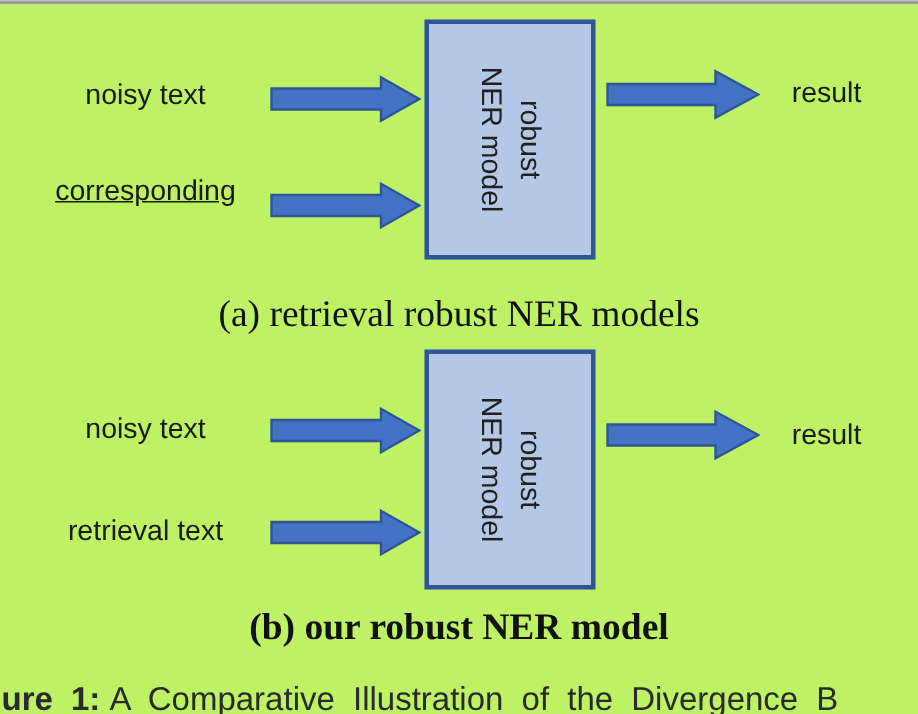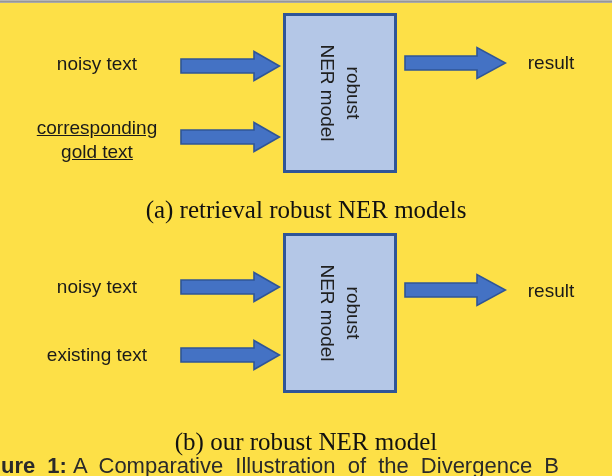"noisy text" .stage { background: #fde047 -> #bef264 }
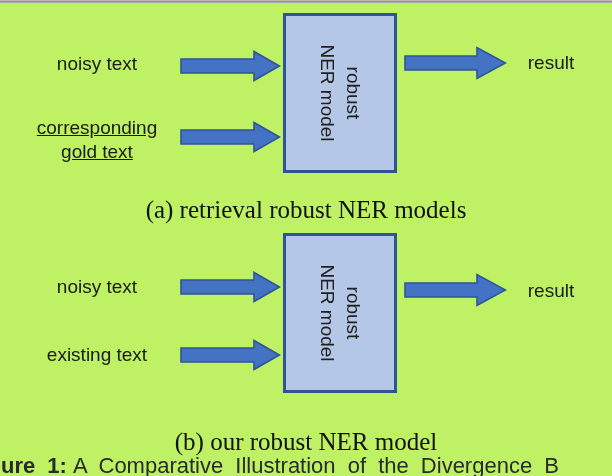"gold text" span { html: <span>gold text</span> -> none }
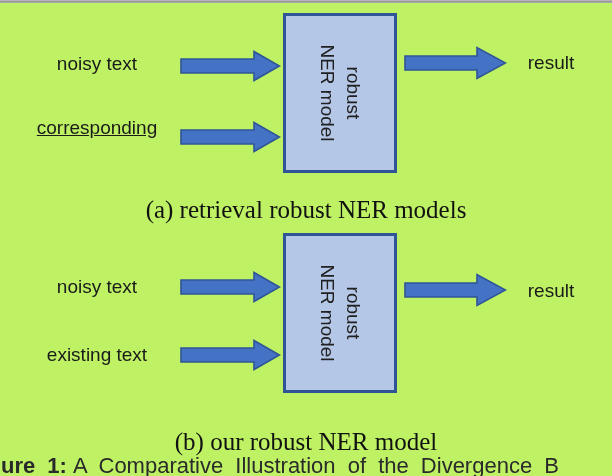"existing text" div.lbl { text: existing -> retrieval }
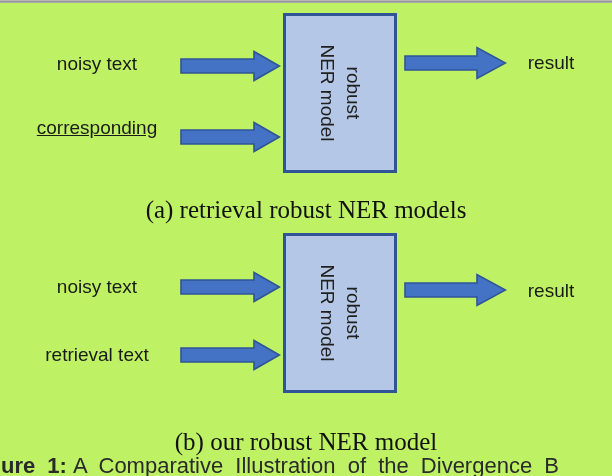"(b) our robust NER model" div.panel-caption { font-weight: none -> bold; top: 427px -> 404px }
